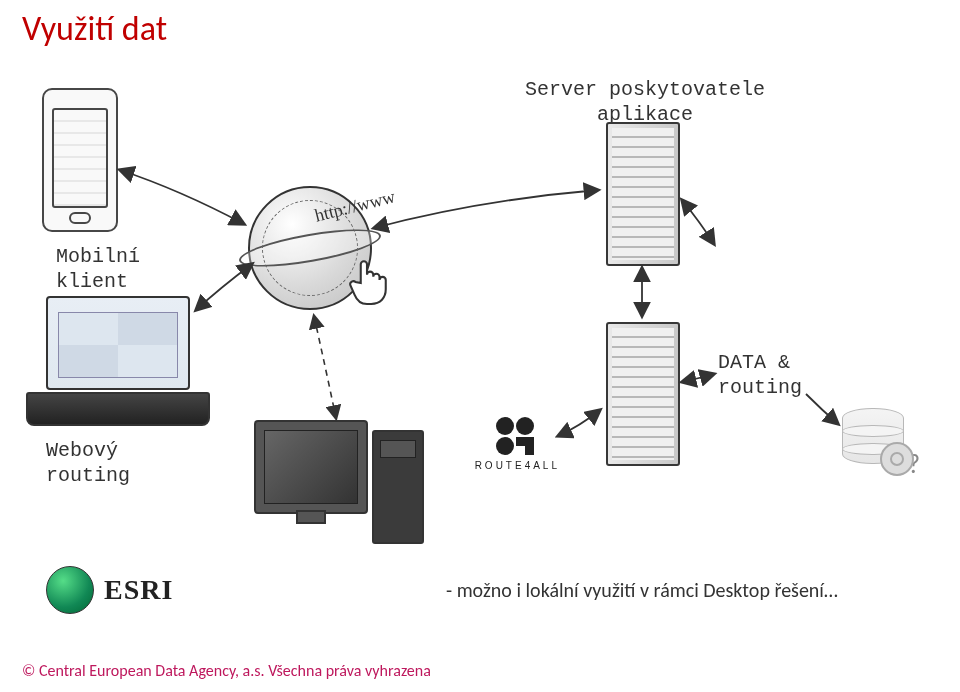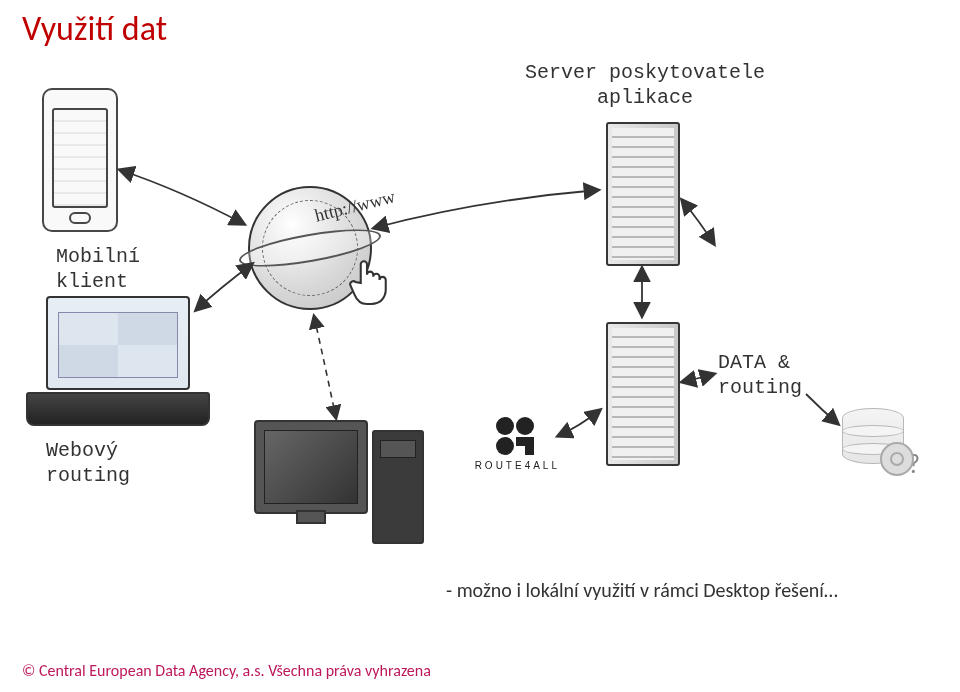"Server poskytovatele" div.label { top: 60px -> 77px }
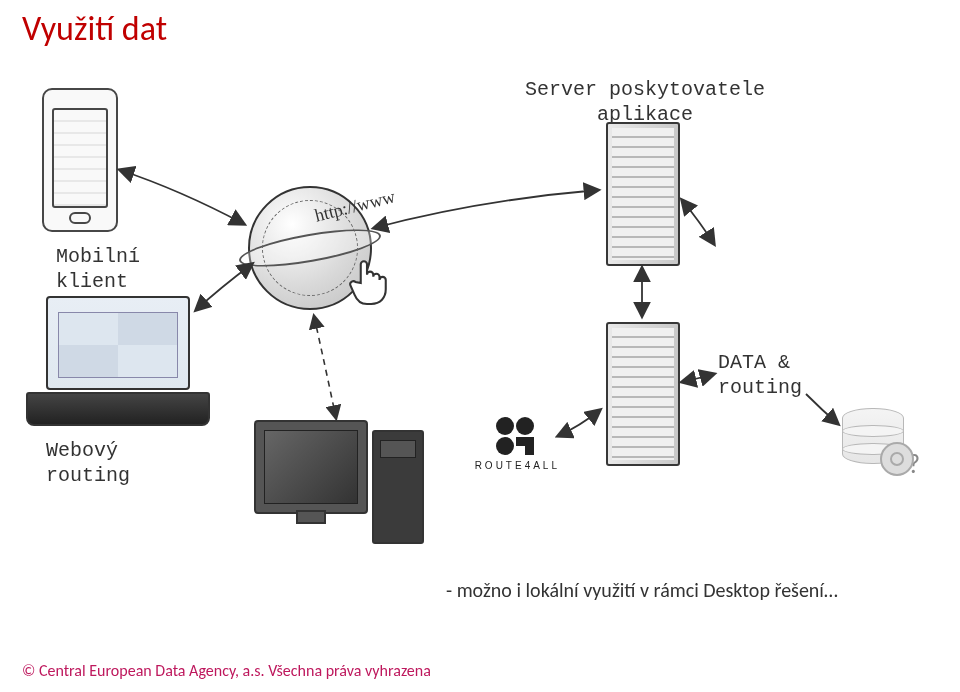"ESRI" div.esri { html: none -> <div> <div></div> <div>ESRI</div> </div> }
